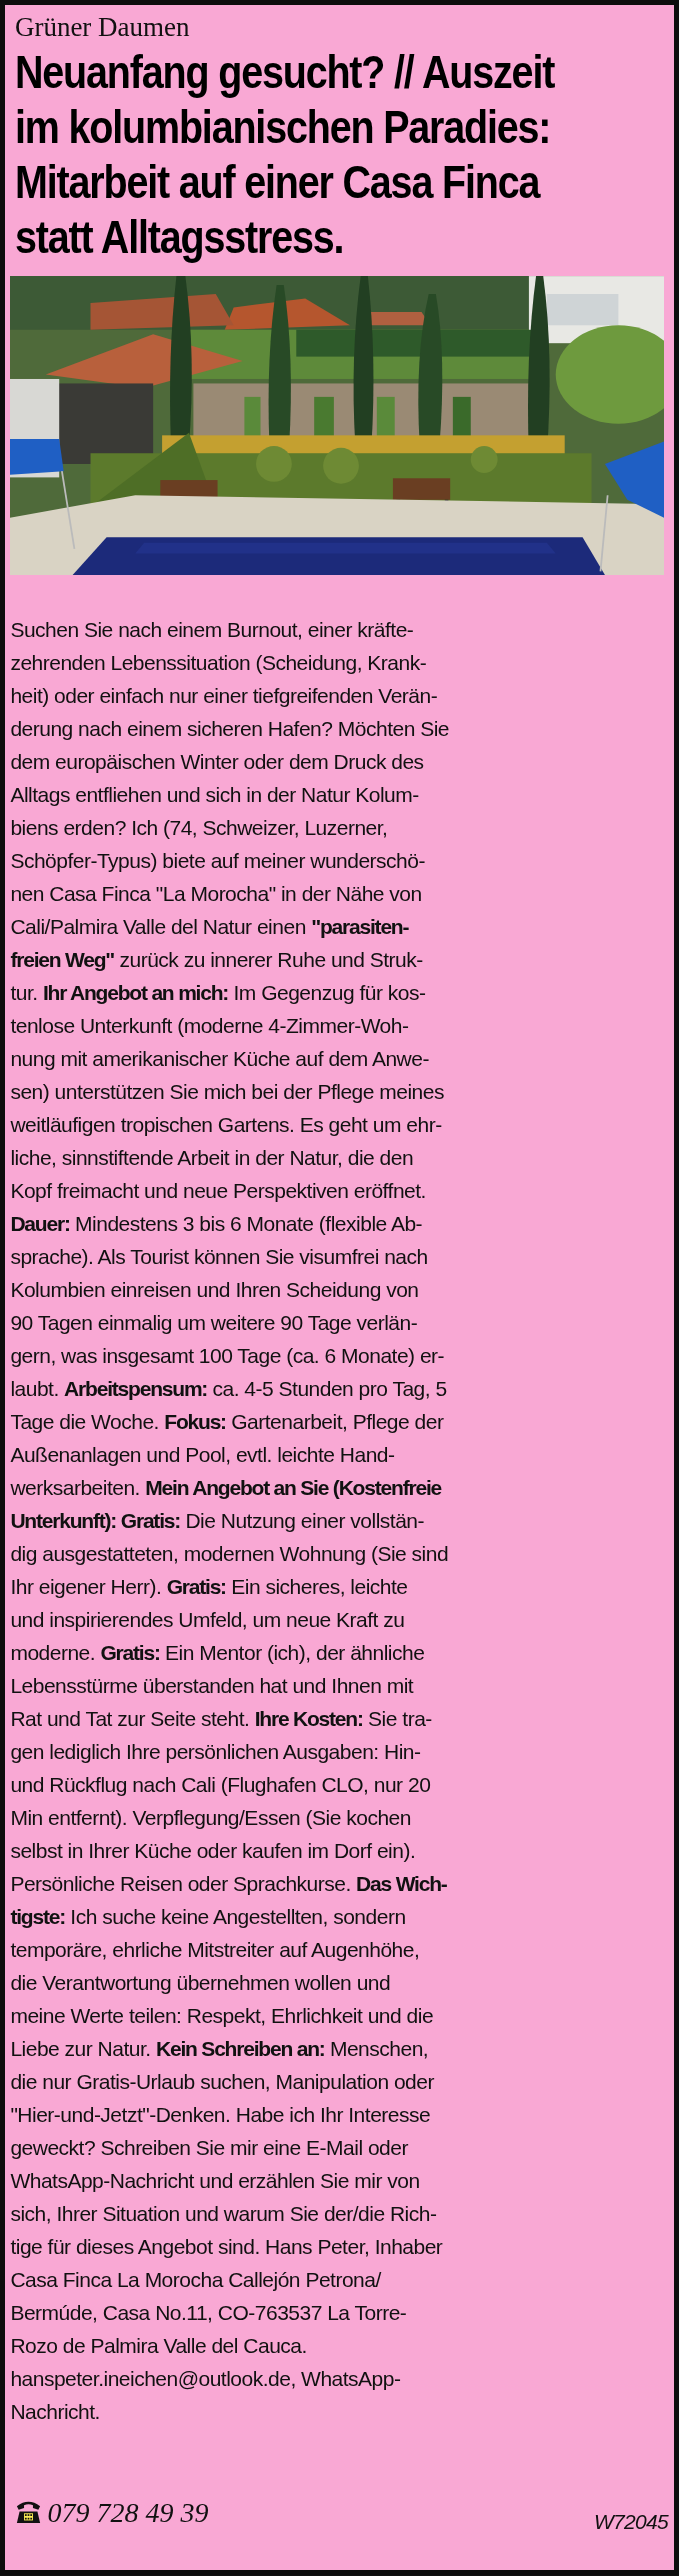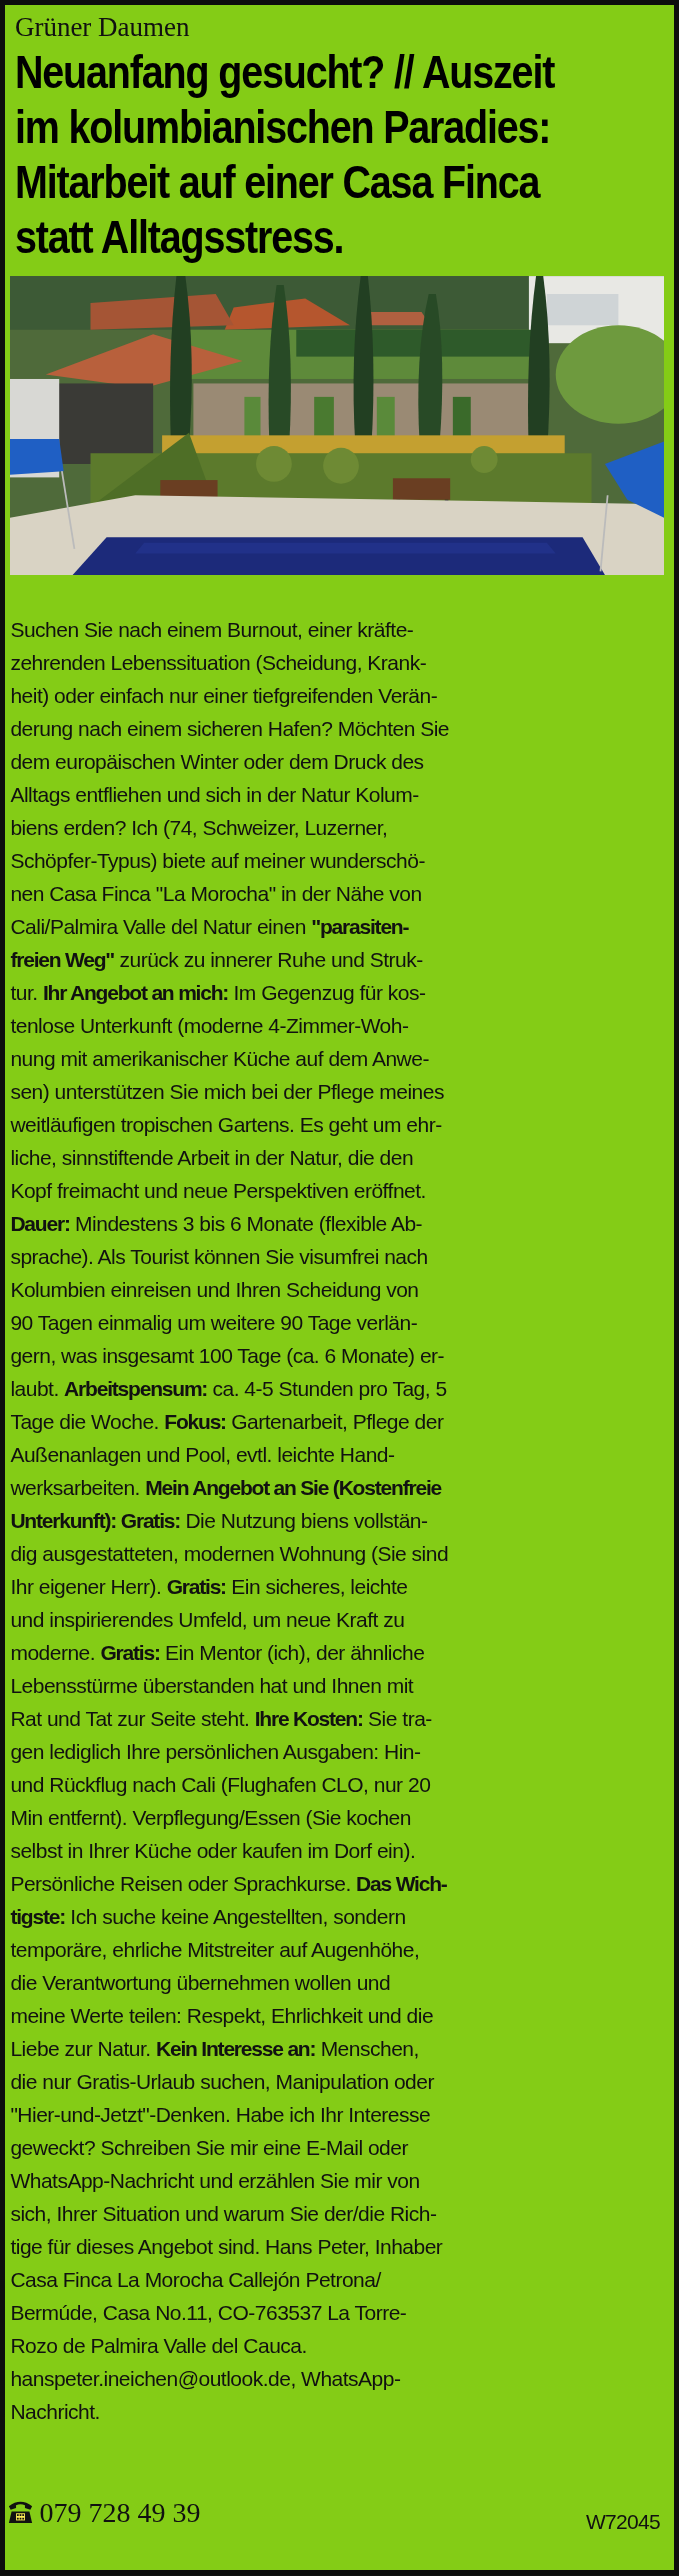"Grüner Daumen" .ad { background: #84cc16 -> #f9a8d4 }
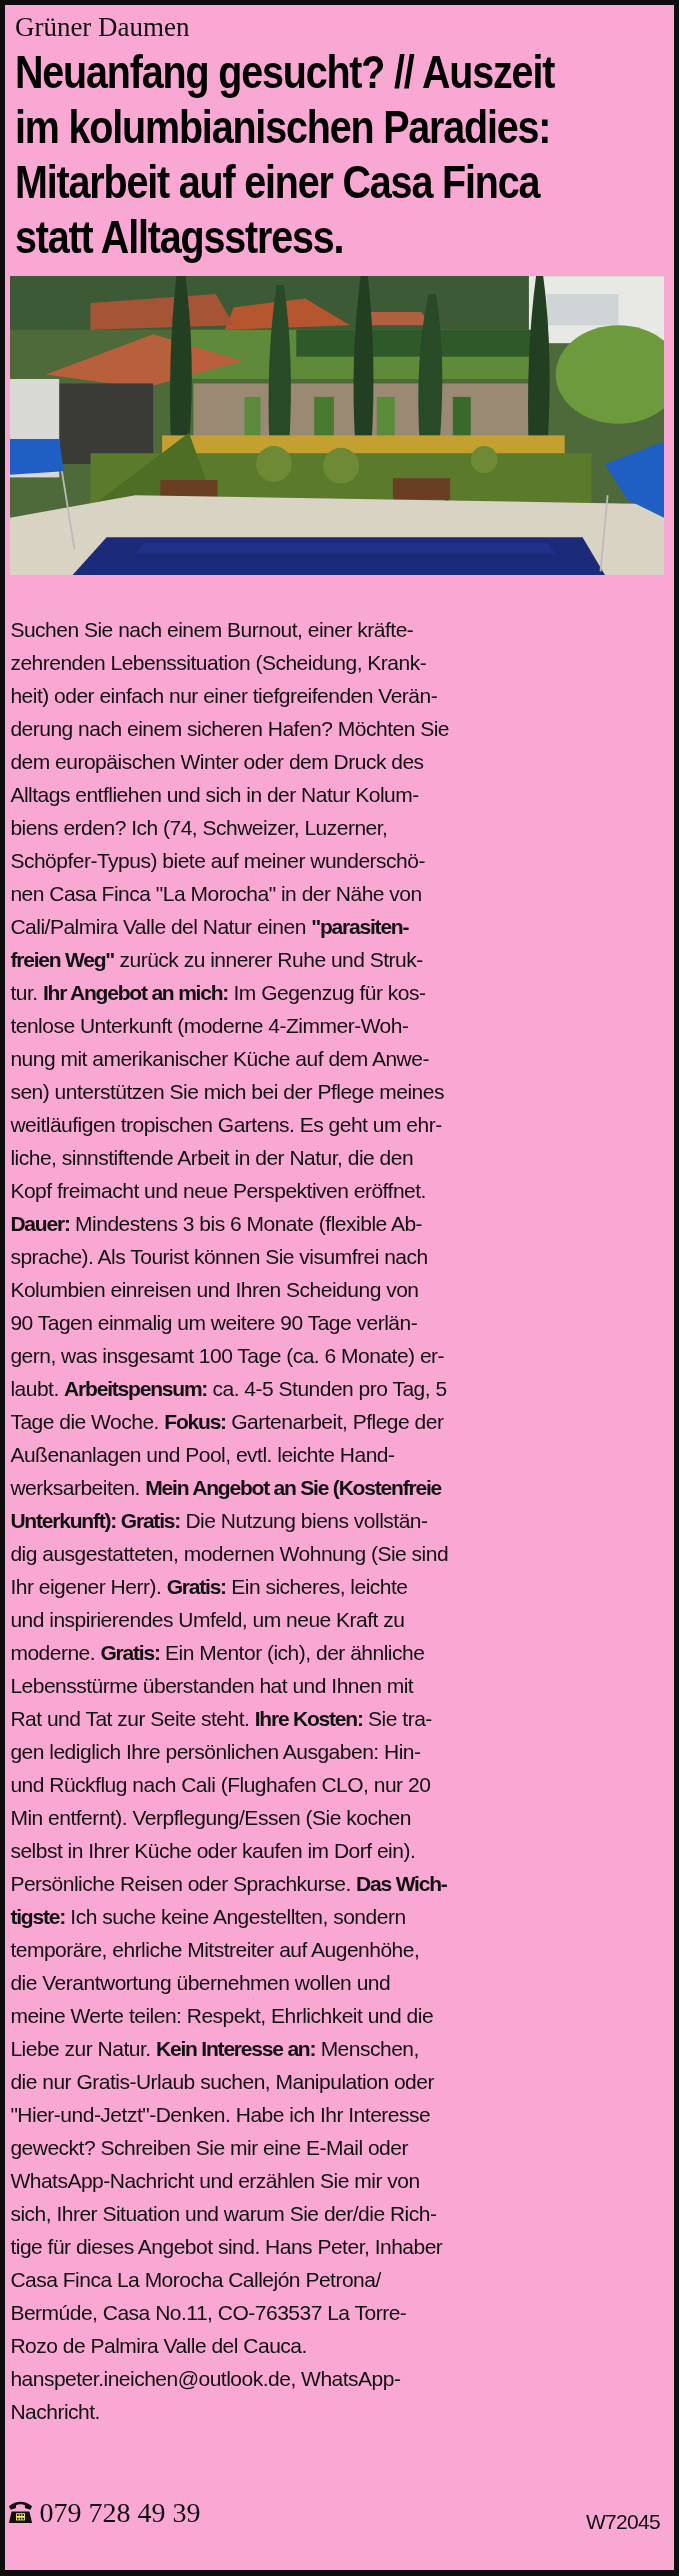"Die Nutzung biens vollstän-" span { text: biens -> einer }
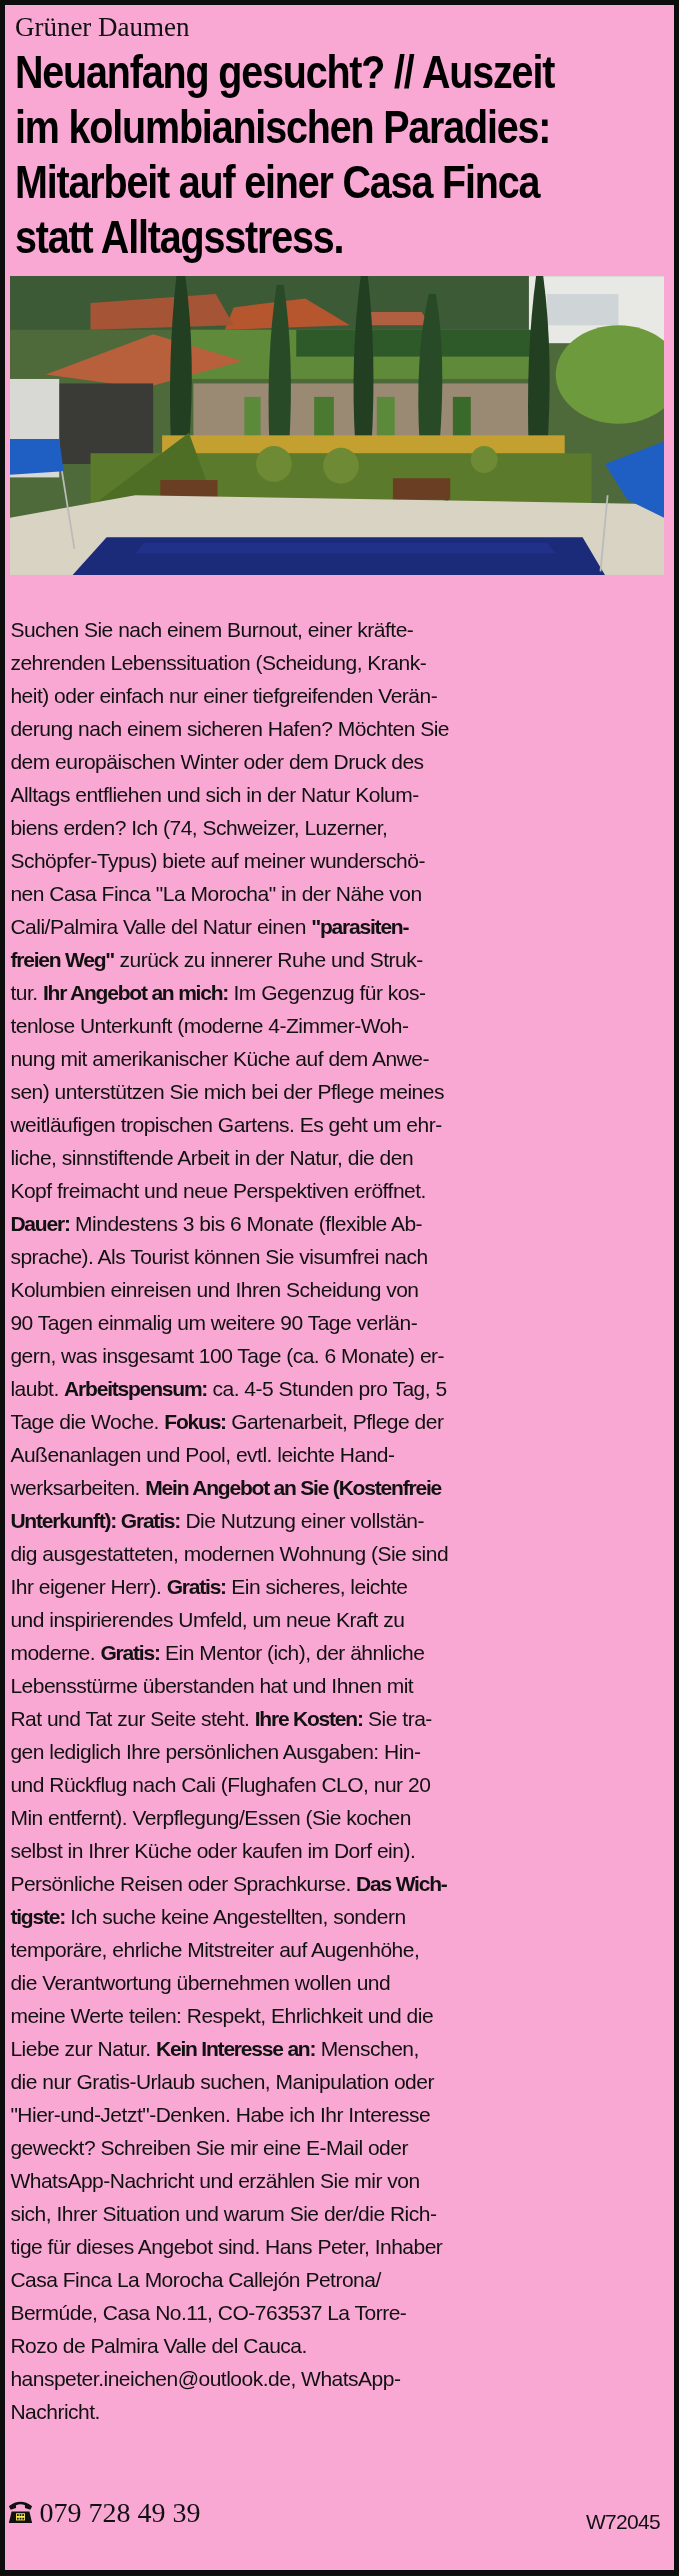"Kein Interesse an:" b { text: Interesse -> Schreiben }
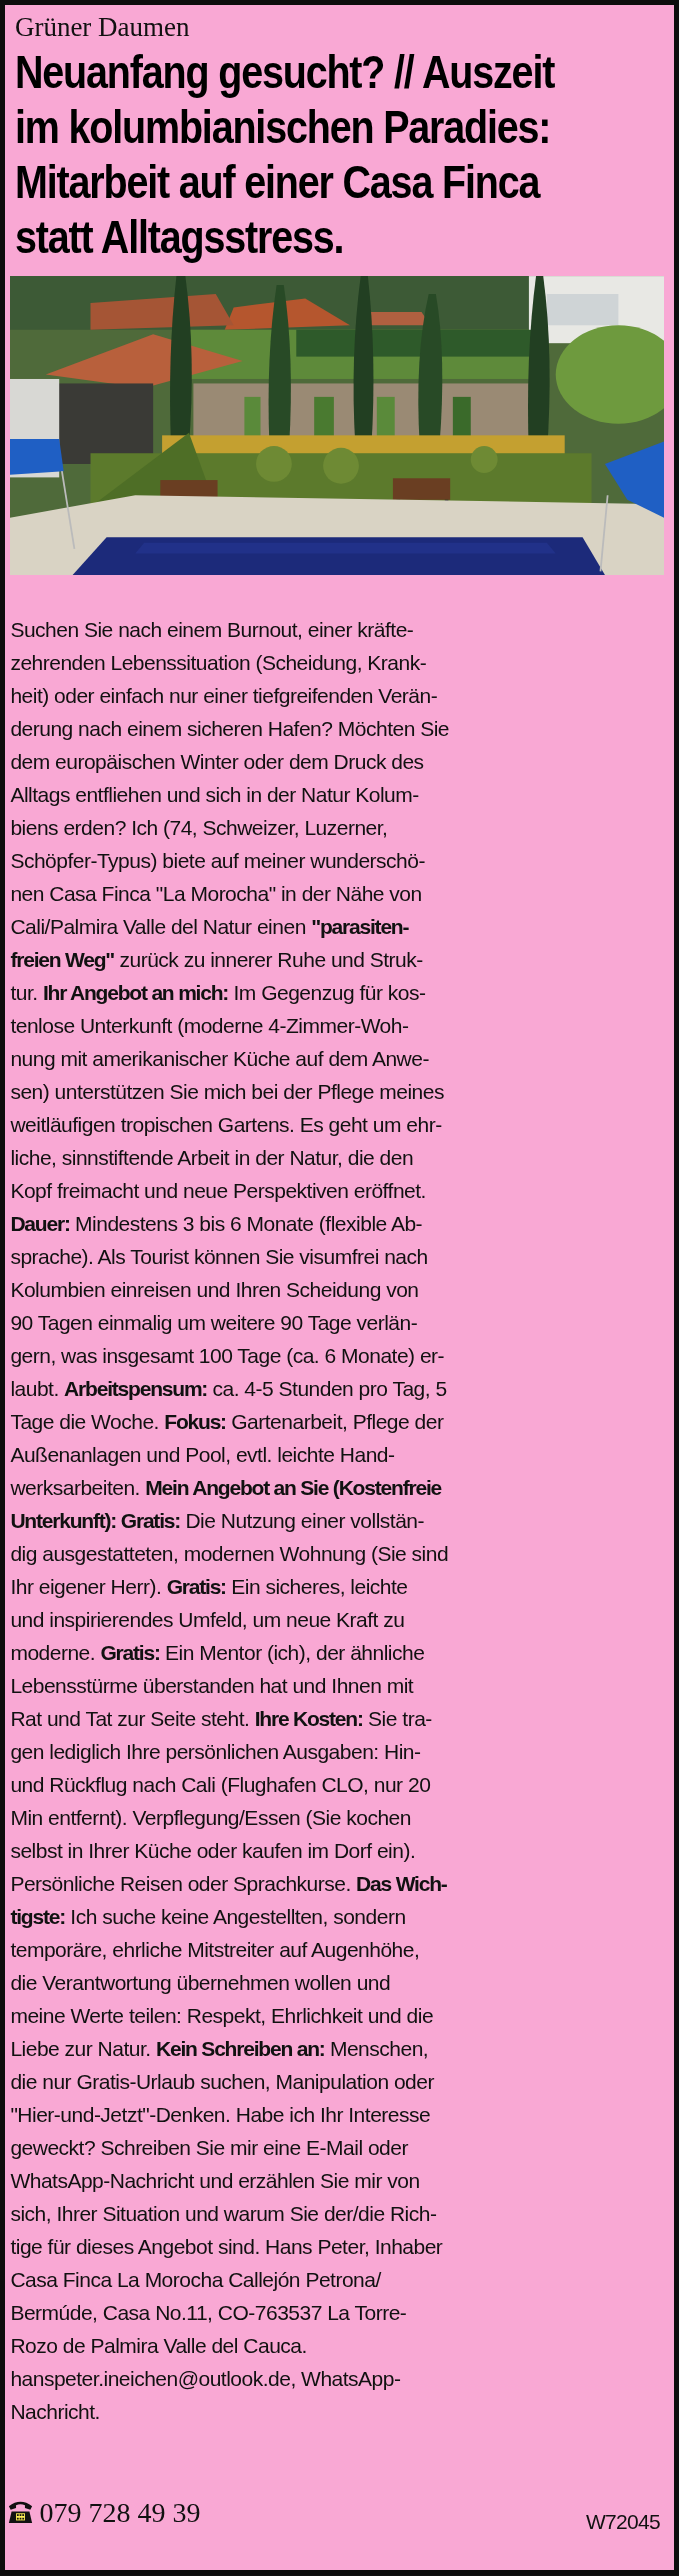"079 728 49 39" .footer { font-style: none -> italic; left: 2px -> 10px }
